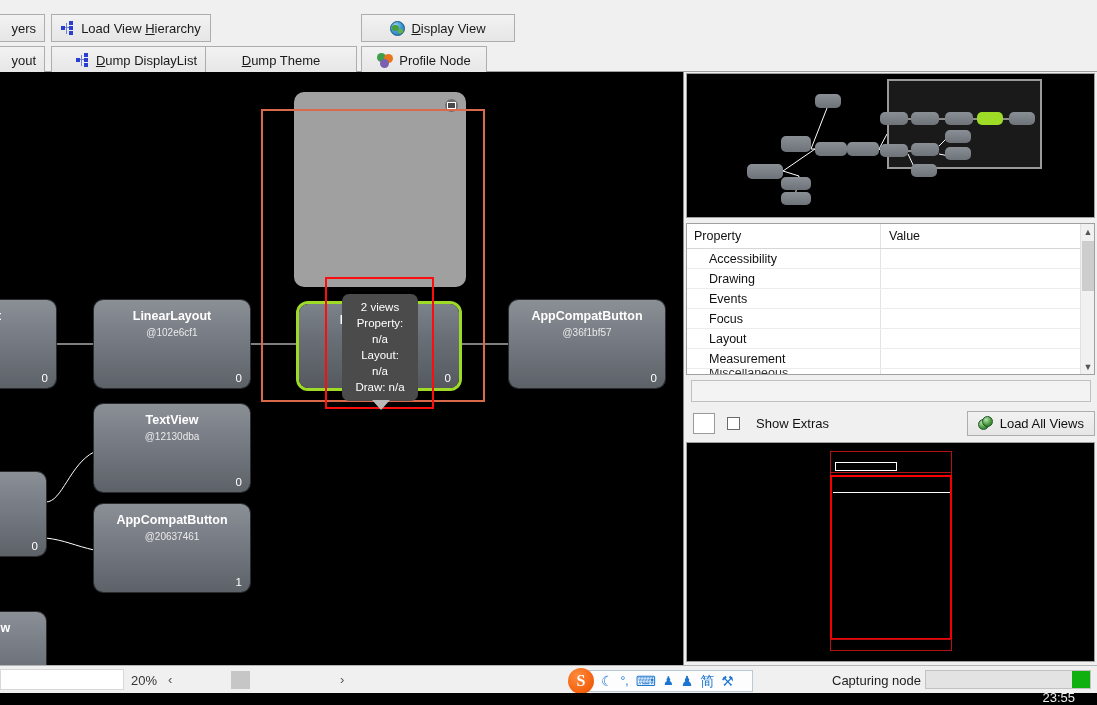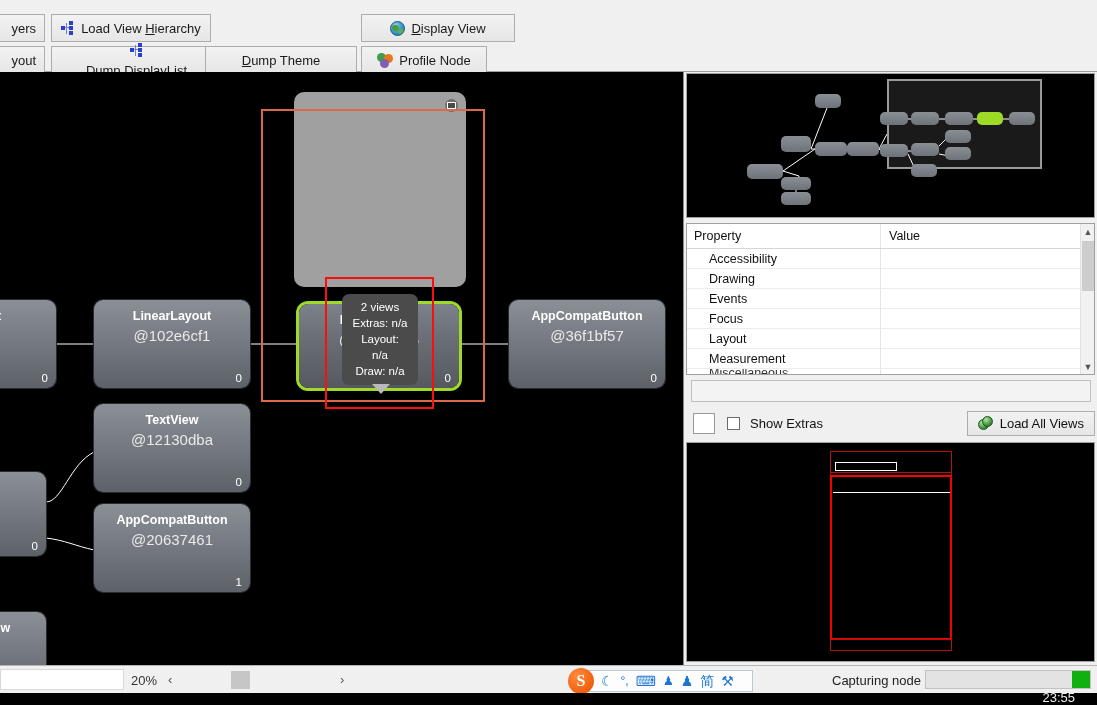"Dump DisplayList" div.tb-btn { flex-direction: column -> none }
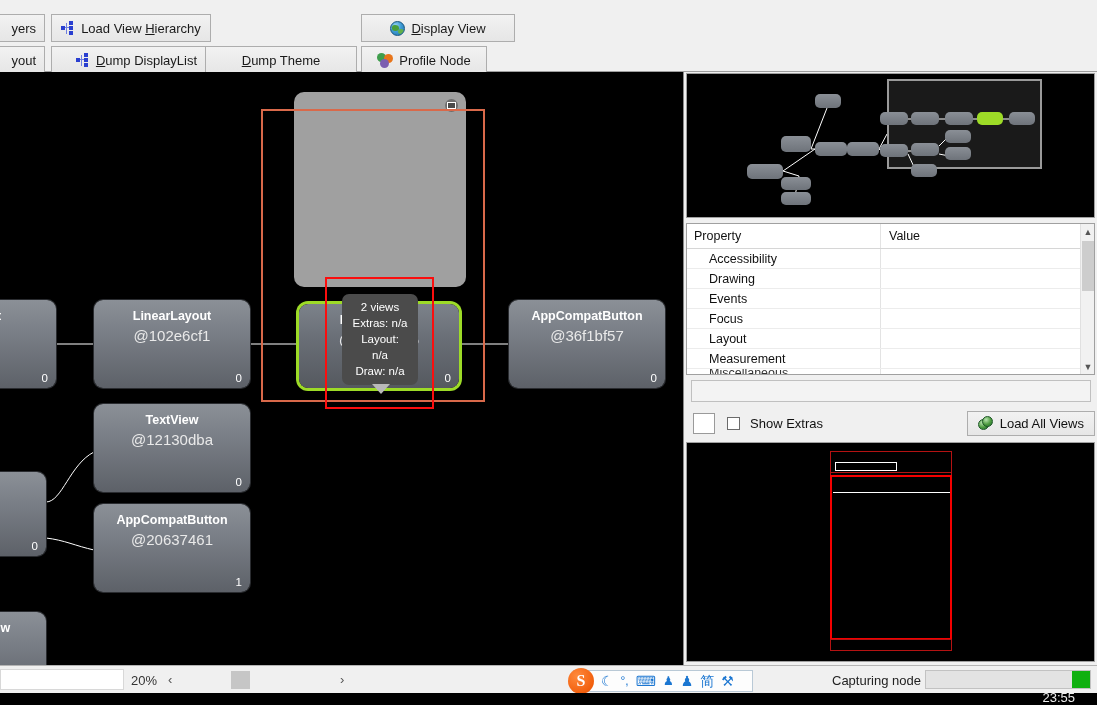"Extras: n/a" div { text: Extras -> Property }
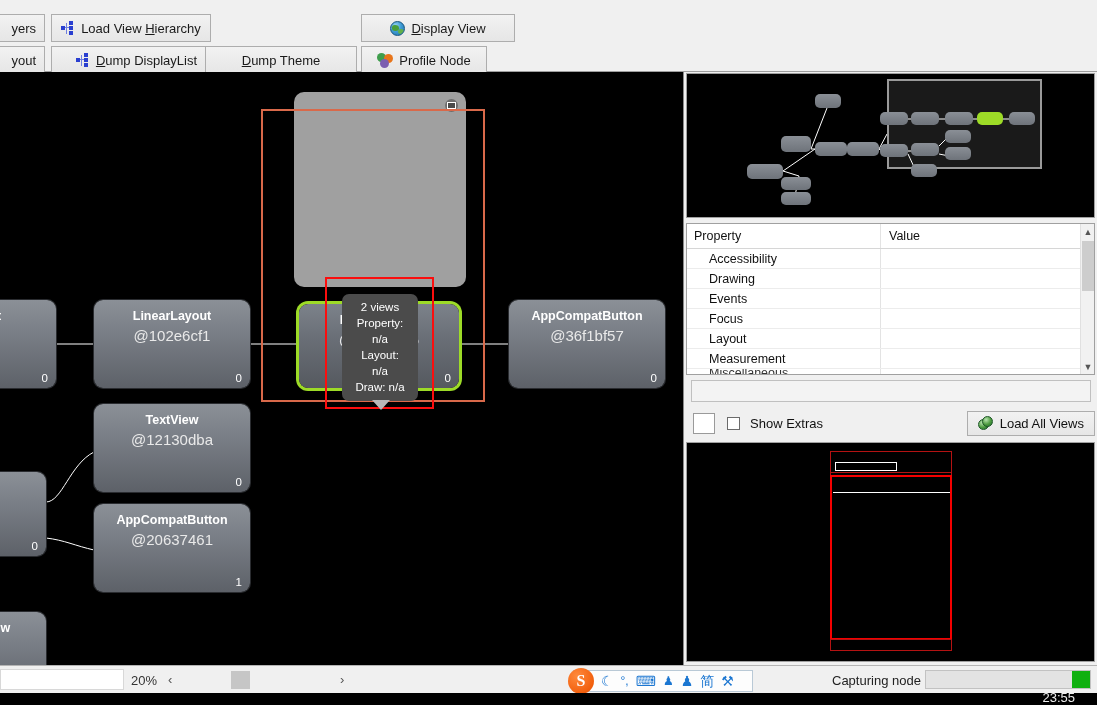"@102e6cf1" .node .sub { font-size: 15px -> 10px }
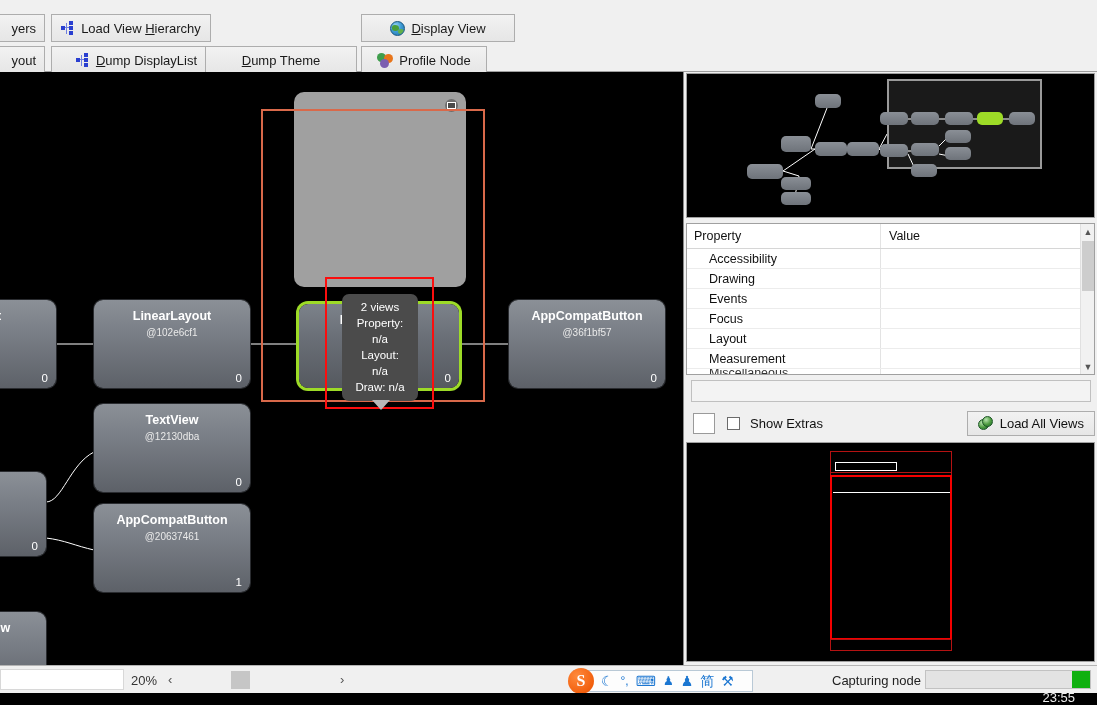"Show Extras" .chk-wrap { gap: 10px -> 16px }
